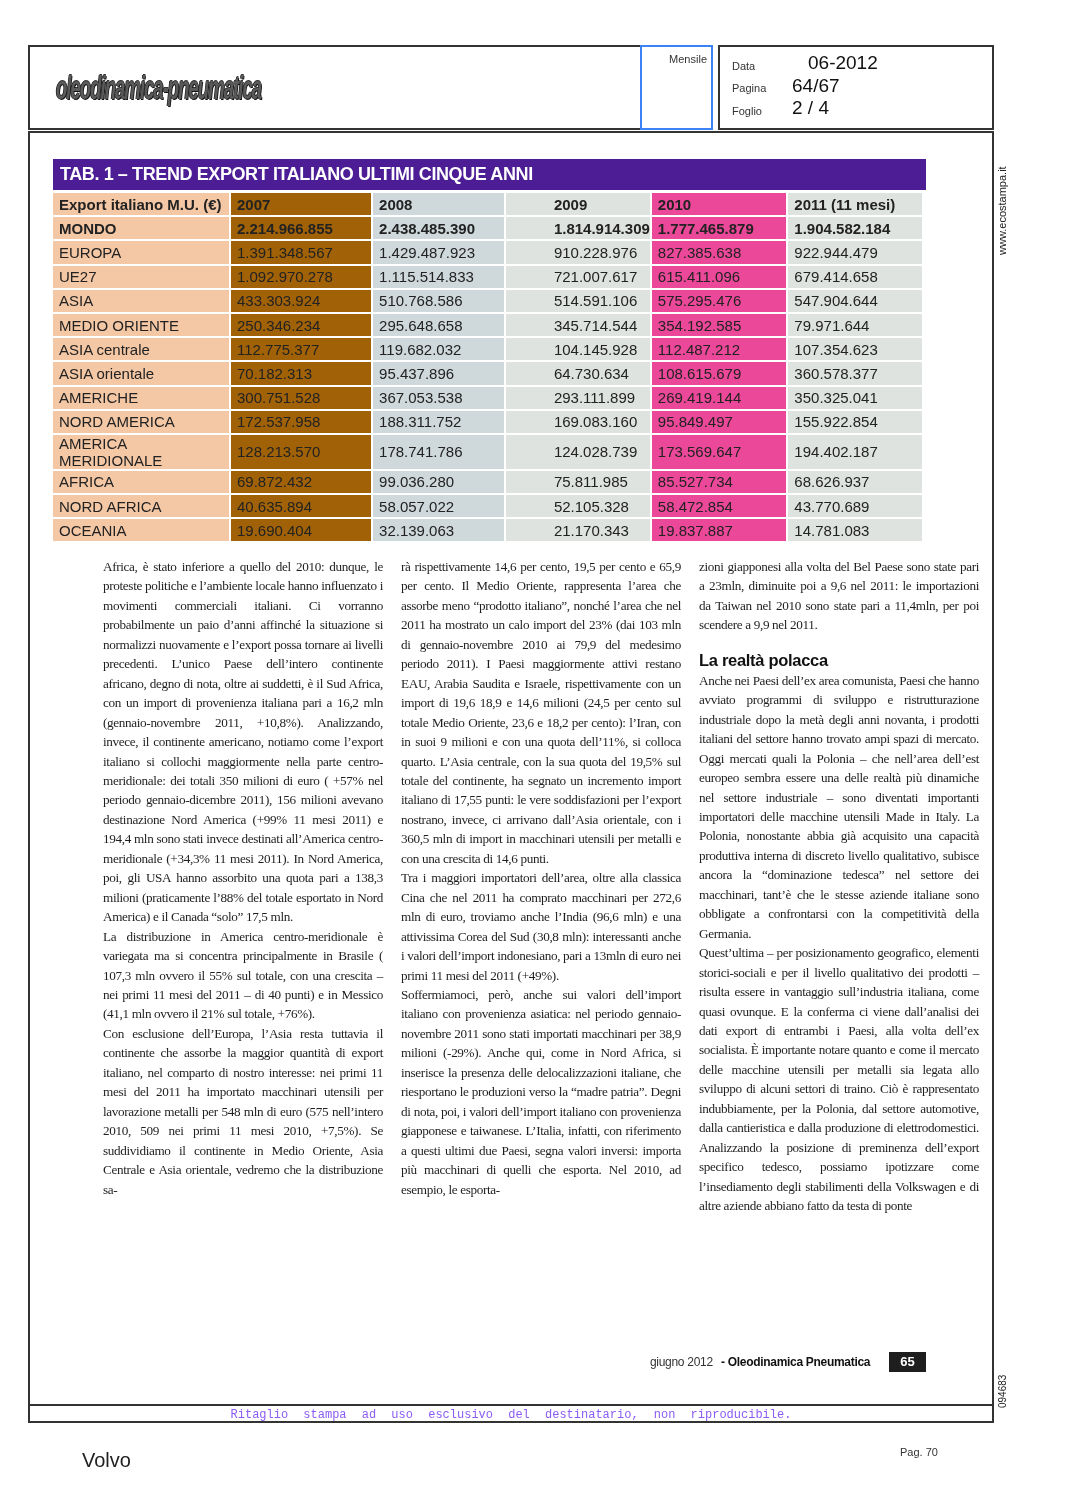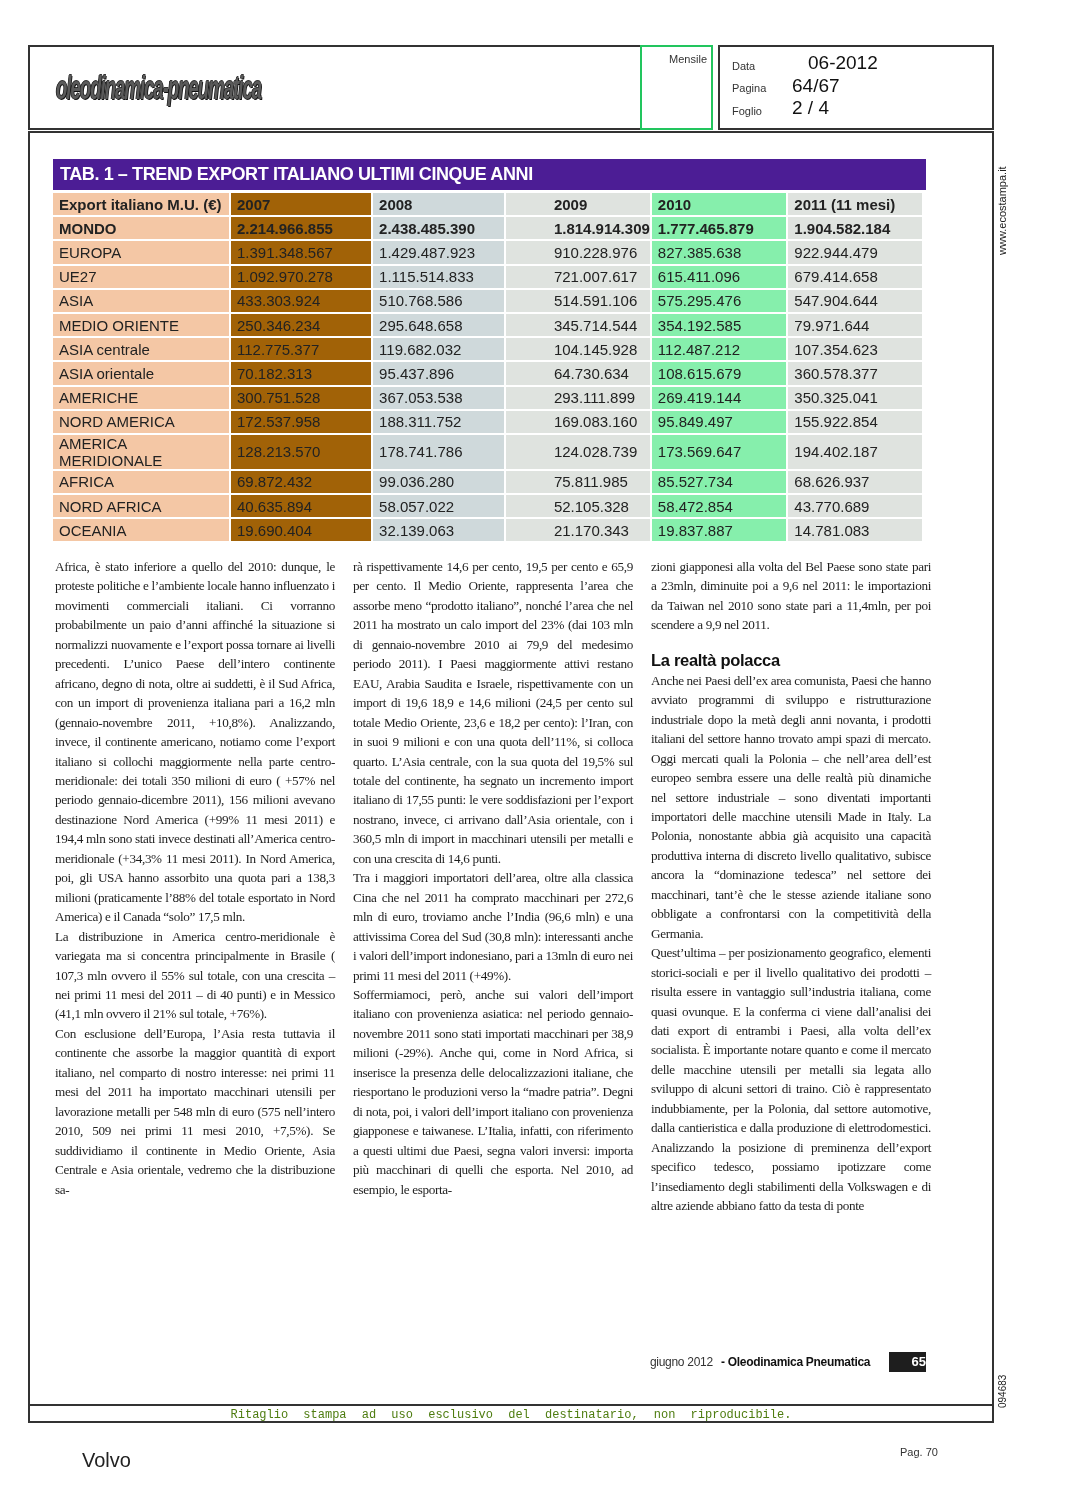"Mensile" .mensile-box { border: 2px solid #22c55e -> 2px solid #3b82f6 }
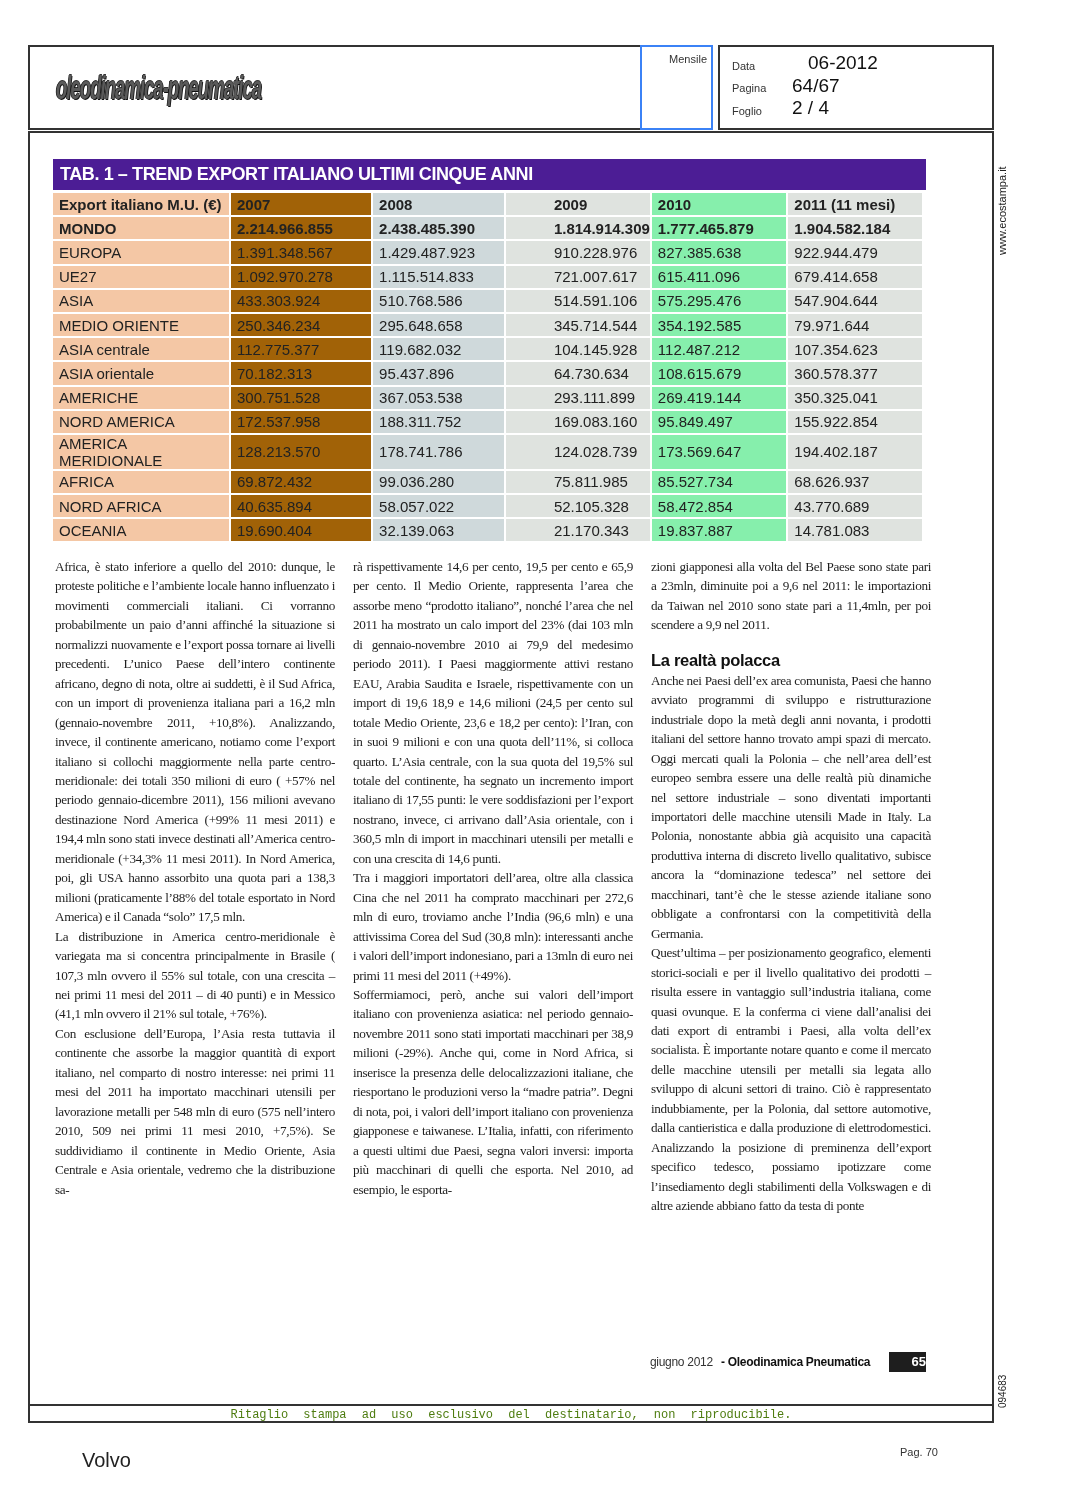"2010" table.export td.c4 { background: #86efac -> #ec4899 }
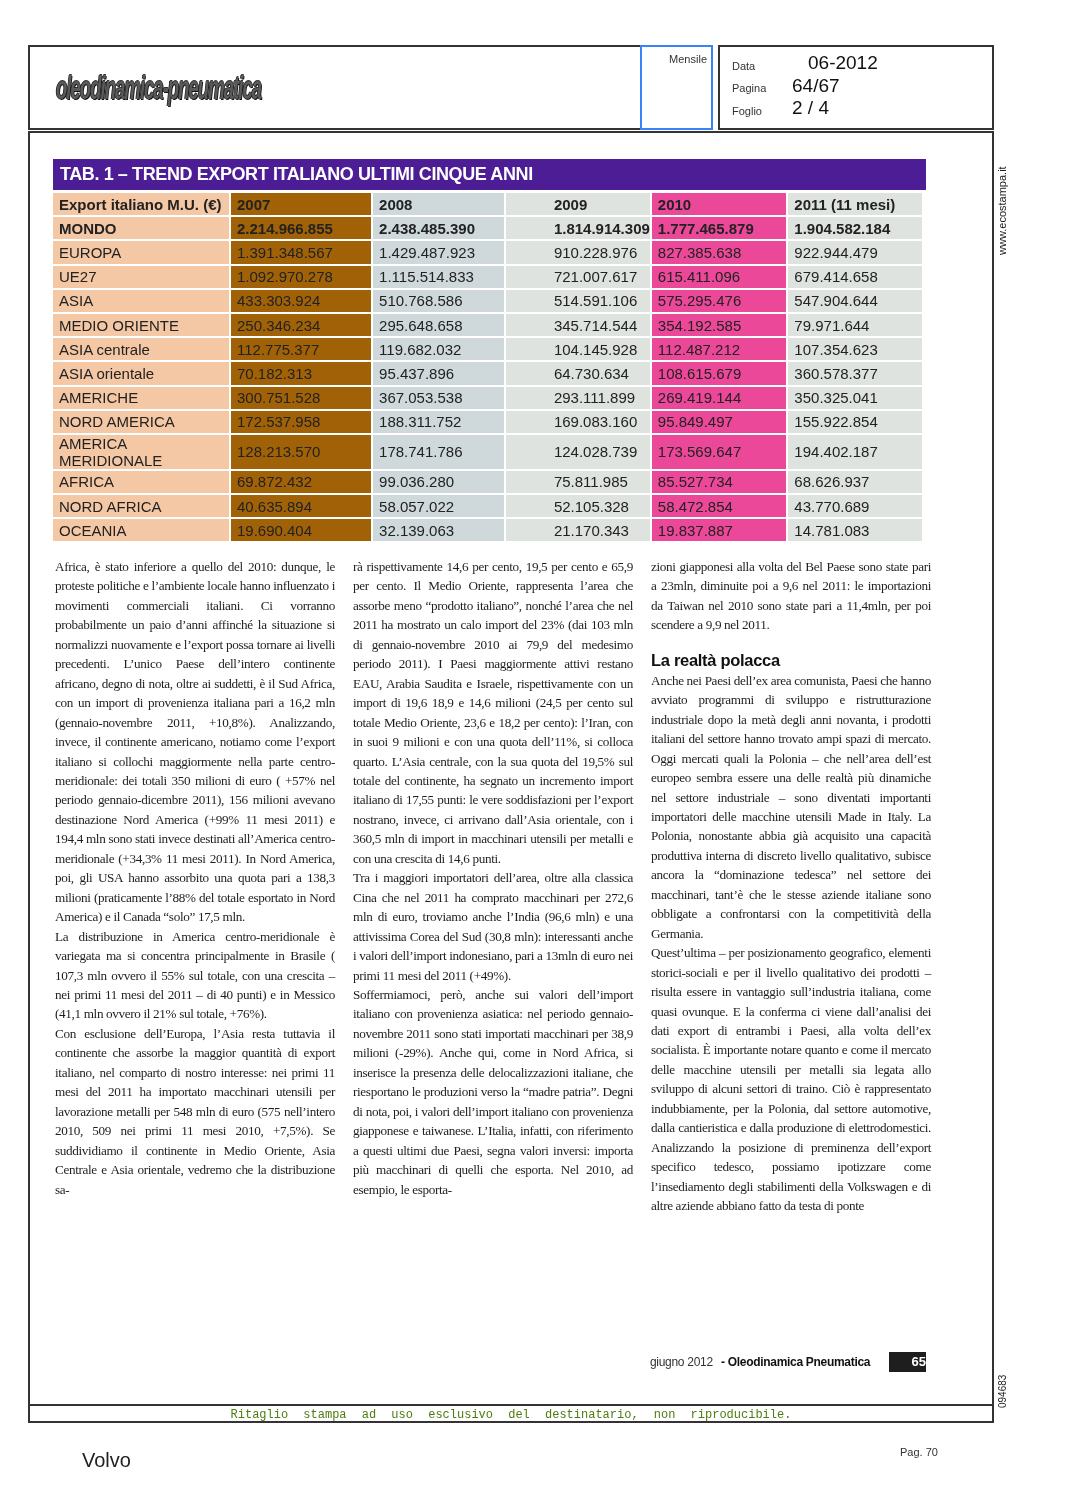"Africa, è stato inferiore a" .col { margin-left: none -> 48px }
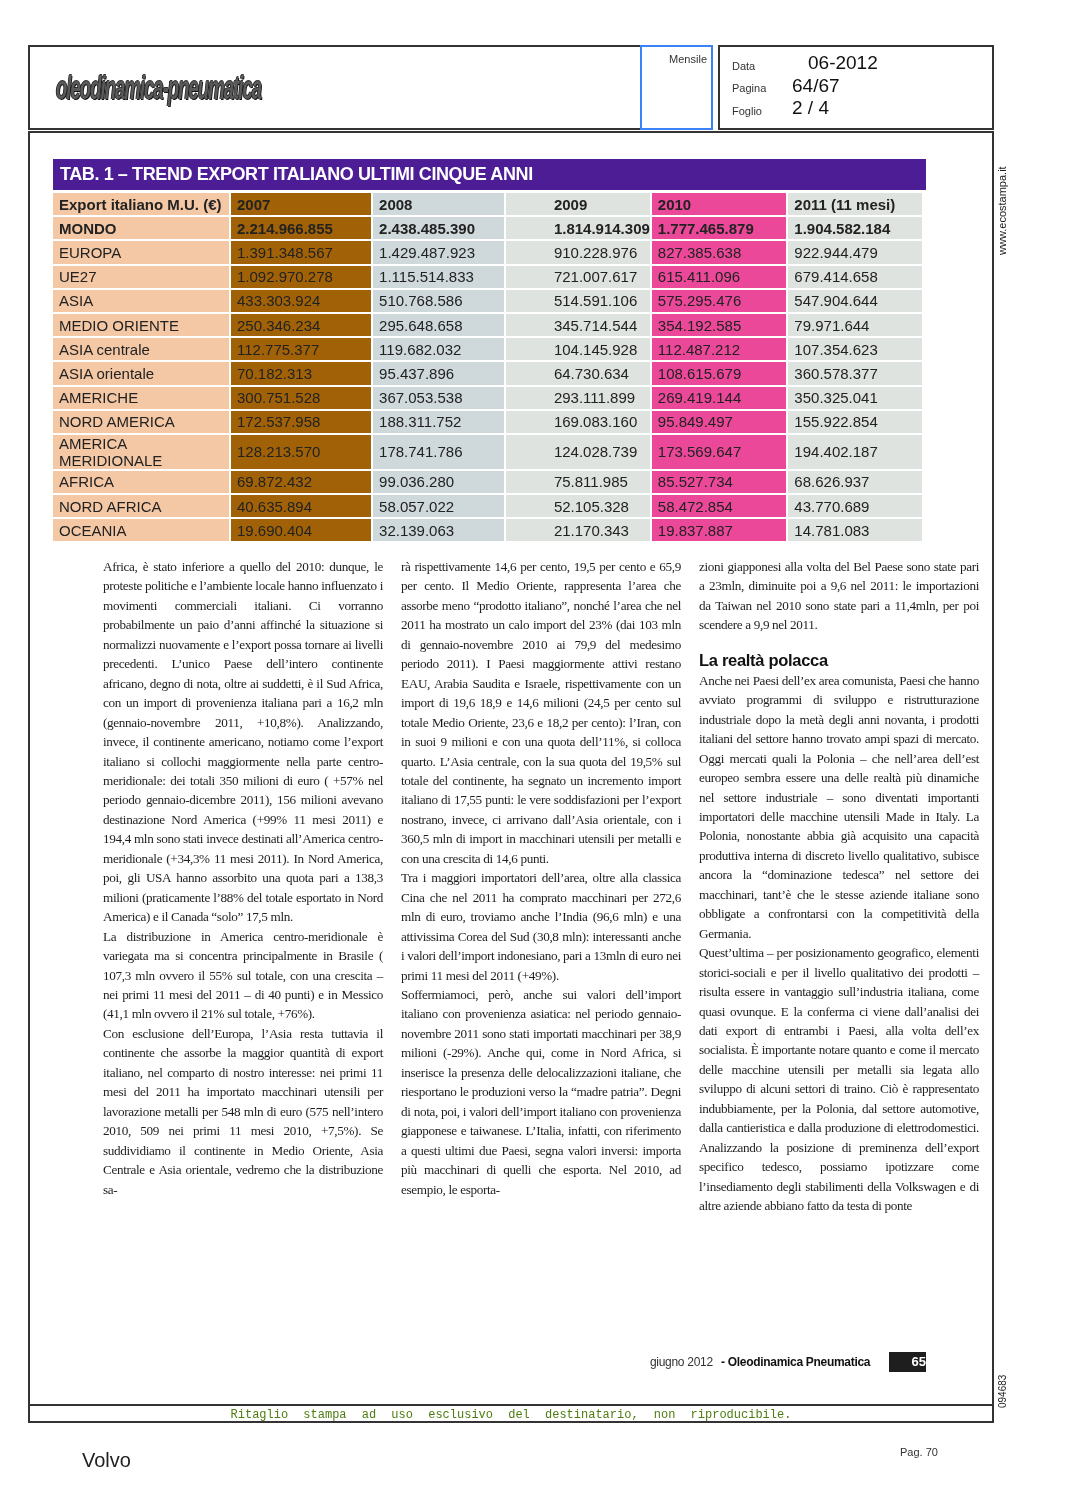"65" .pg-footer .num { text-align: right -> center }
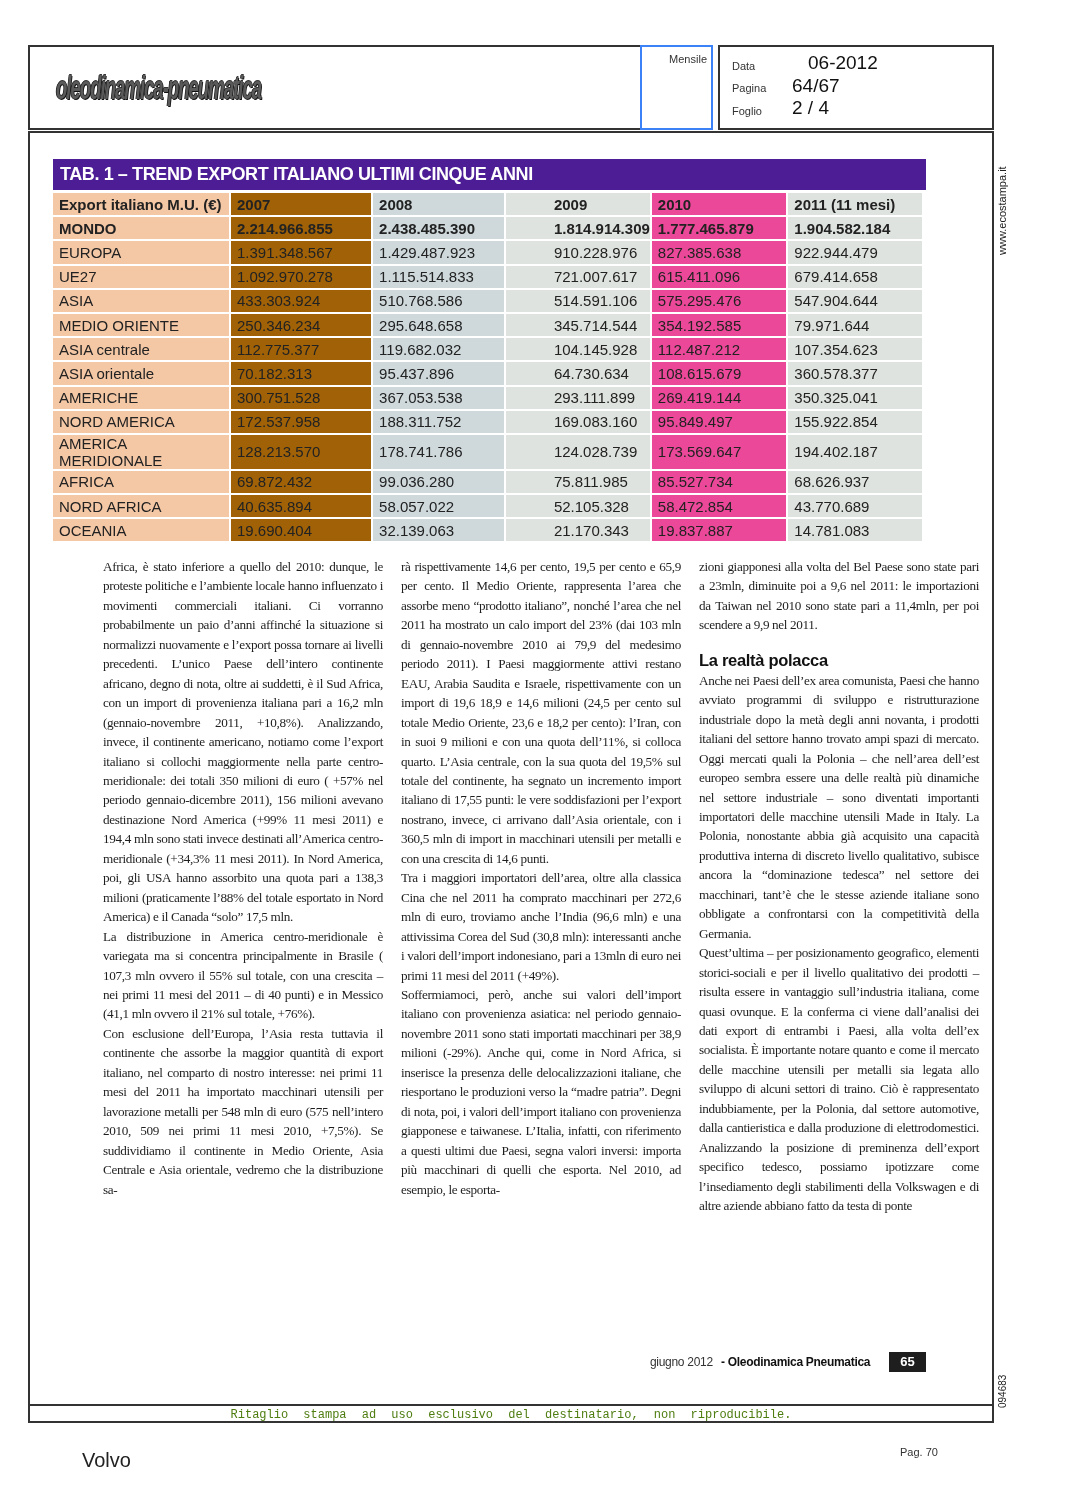"Ritaglio stampa ad uso esclusivo" .disclaimer-bar { color: #4d7c0f -> #8b5cf6 }
